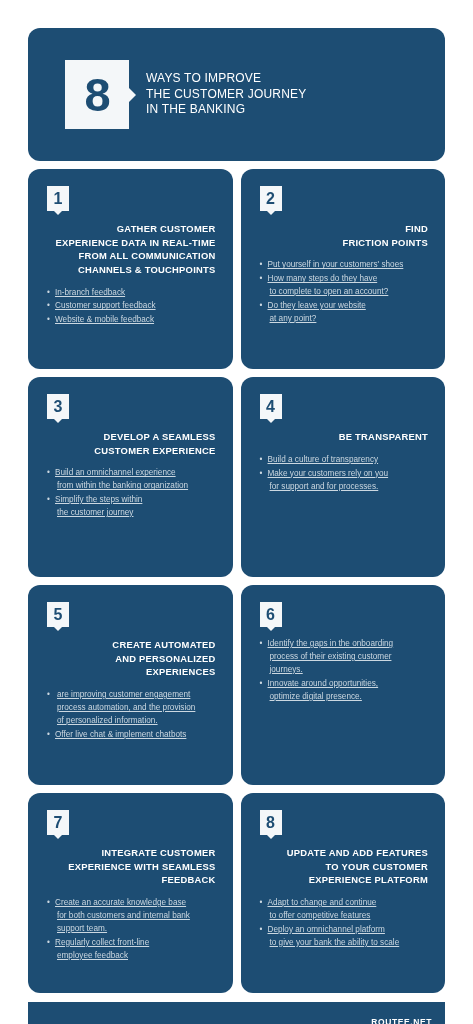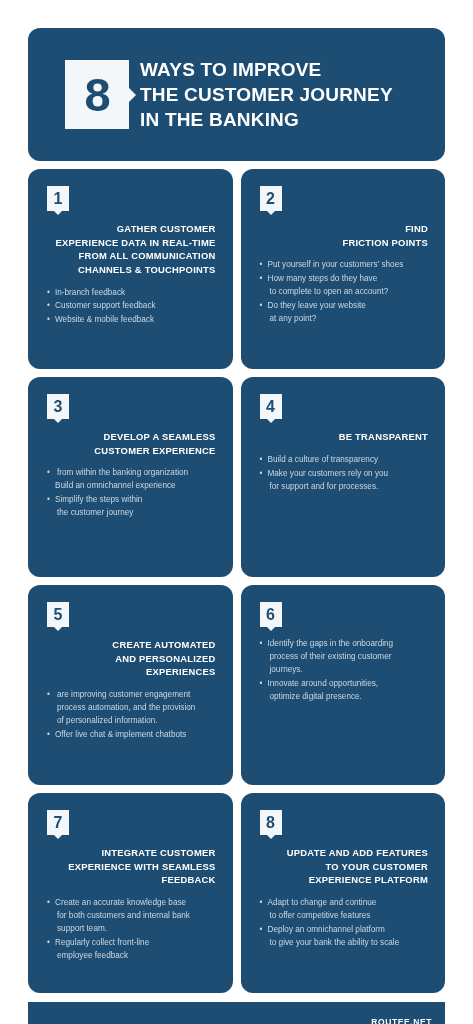"WAYS TO IMPROVE" .hero-title { font-size: 19px -> 12px; font-weight: bold -> normal; margin-left: 11px -> 17px }
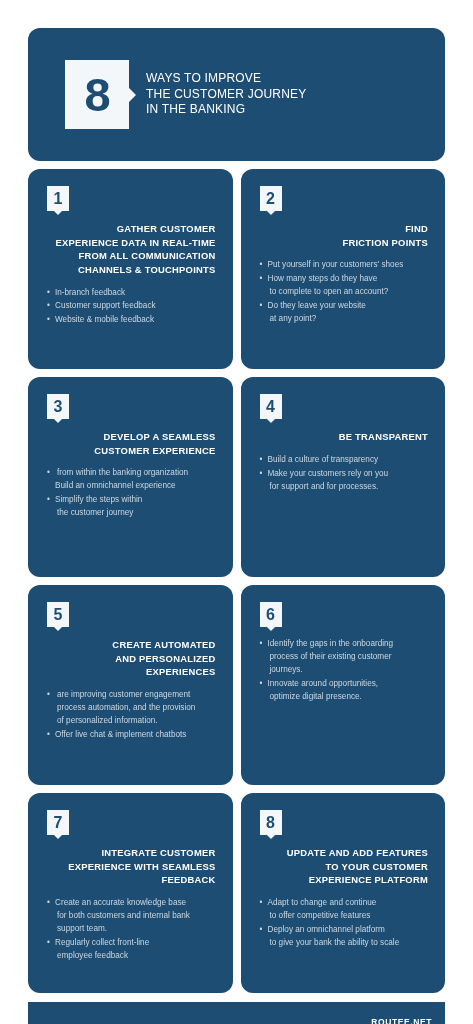"Put yourself in your customers'" .bullets li .bl { text-decoration: none -> underline }
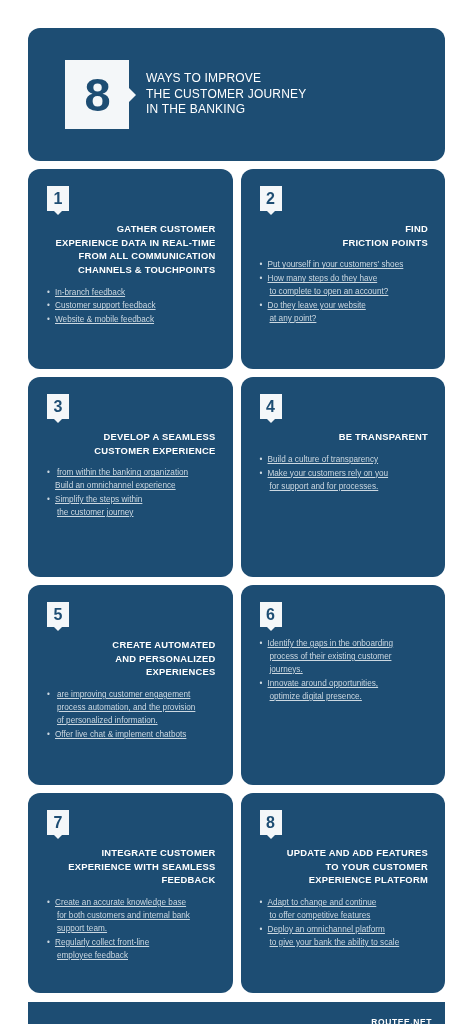"from within the banking organization" span.bl { order: before "Build an omnichannel experience" -> after "Build an omnichannel experience" }
